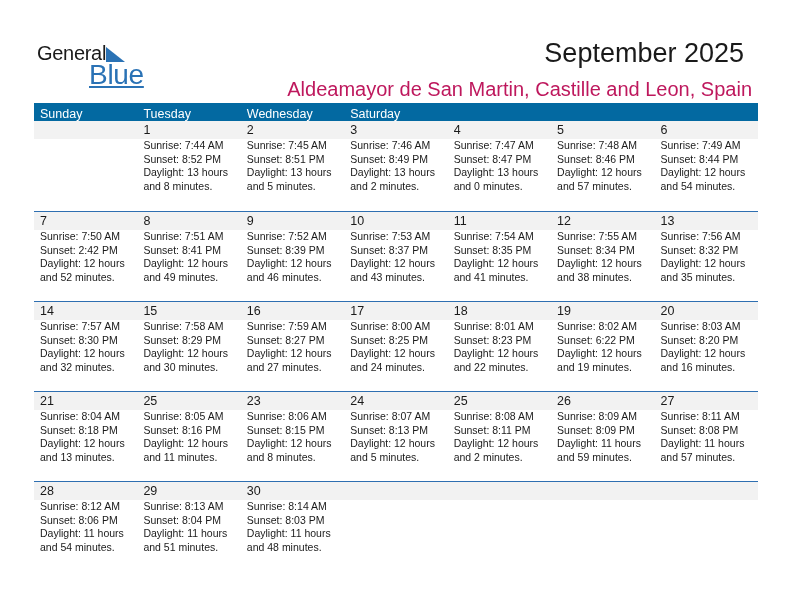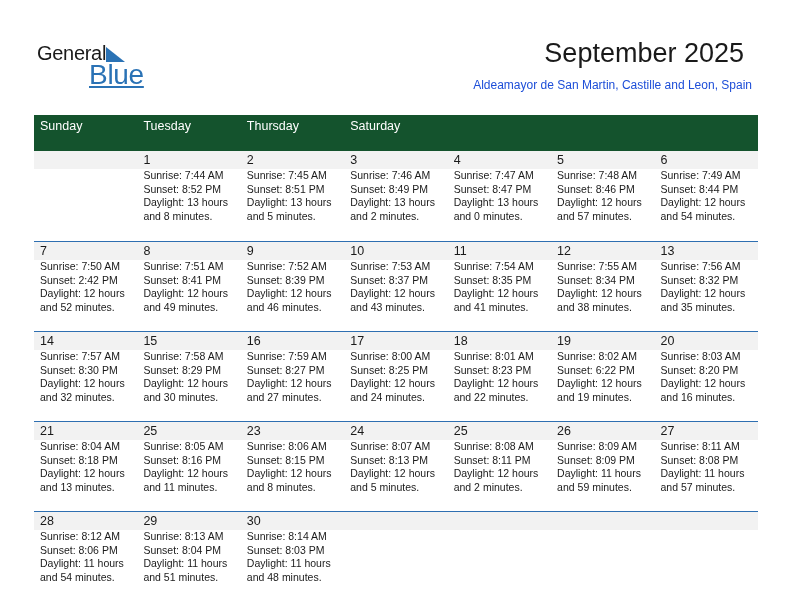"Aldeamayor de San Martin, Castille" .subtitle { color: #1d4ed8 -> #be185d; font-size: 12px -> 20px }
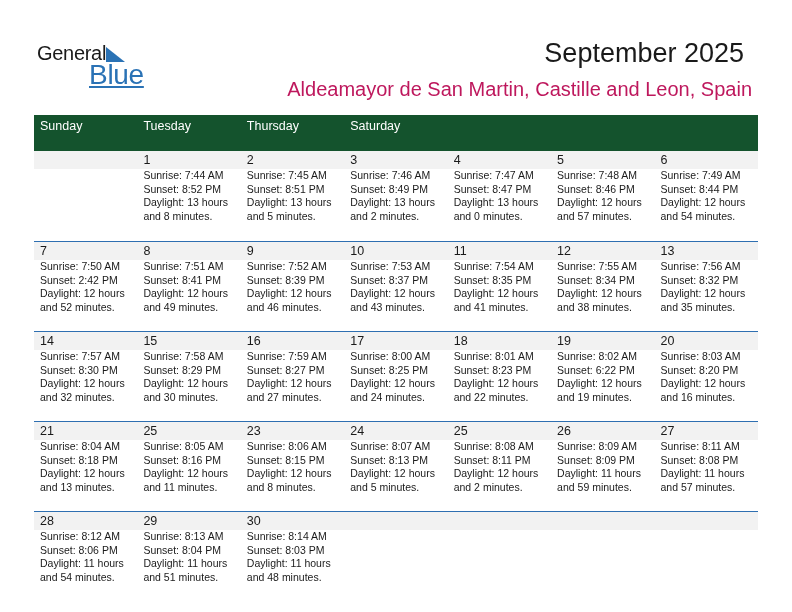"Sunday" .head-row { background: #14532d -> #0369a1; height: 36px -> 18px; margin-top: 12px -> none }
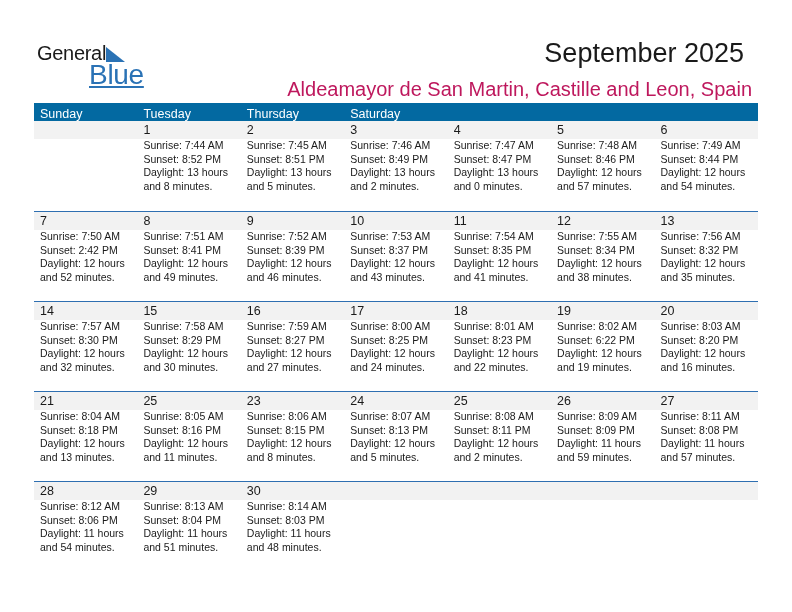"Wednesday" div.head-cell { html: none -> <div>Wednesday</div> }
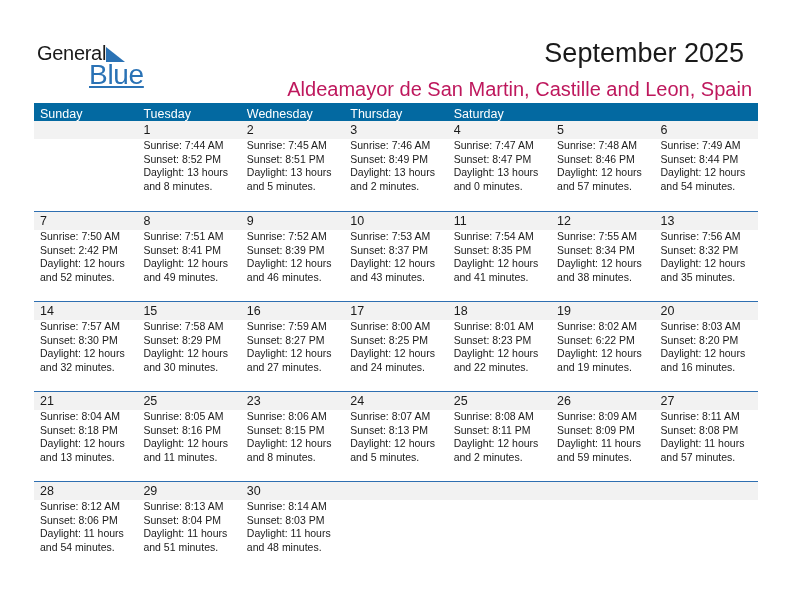"Thursday" div.head-cell { html: <div>Thursday</div> -> none }
